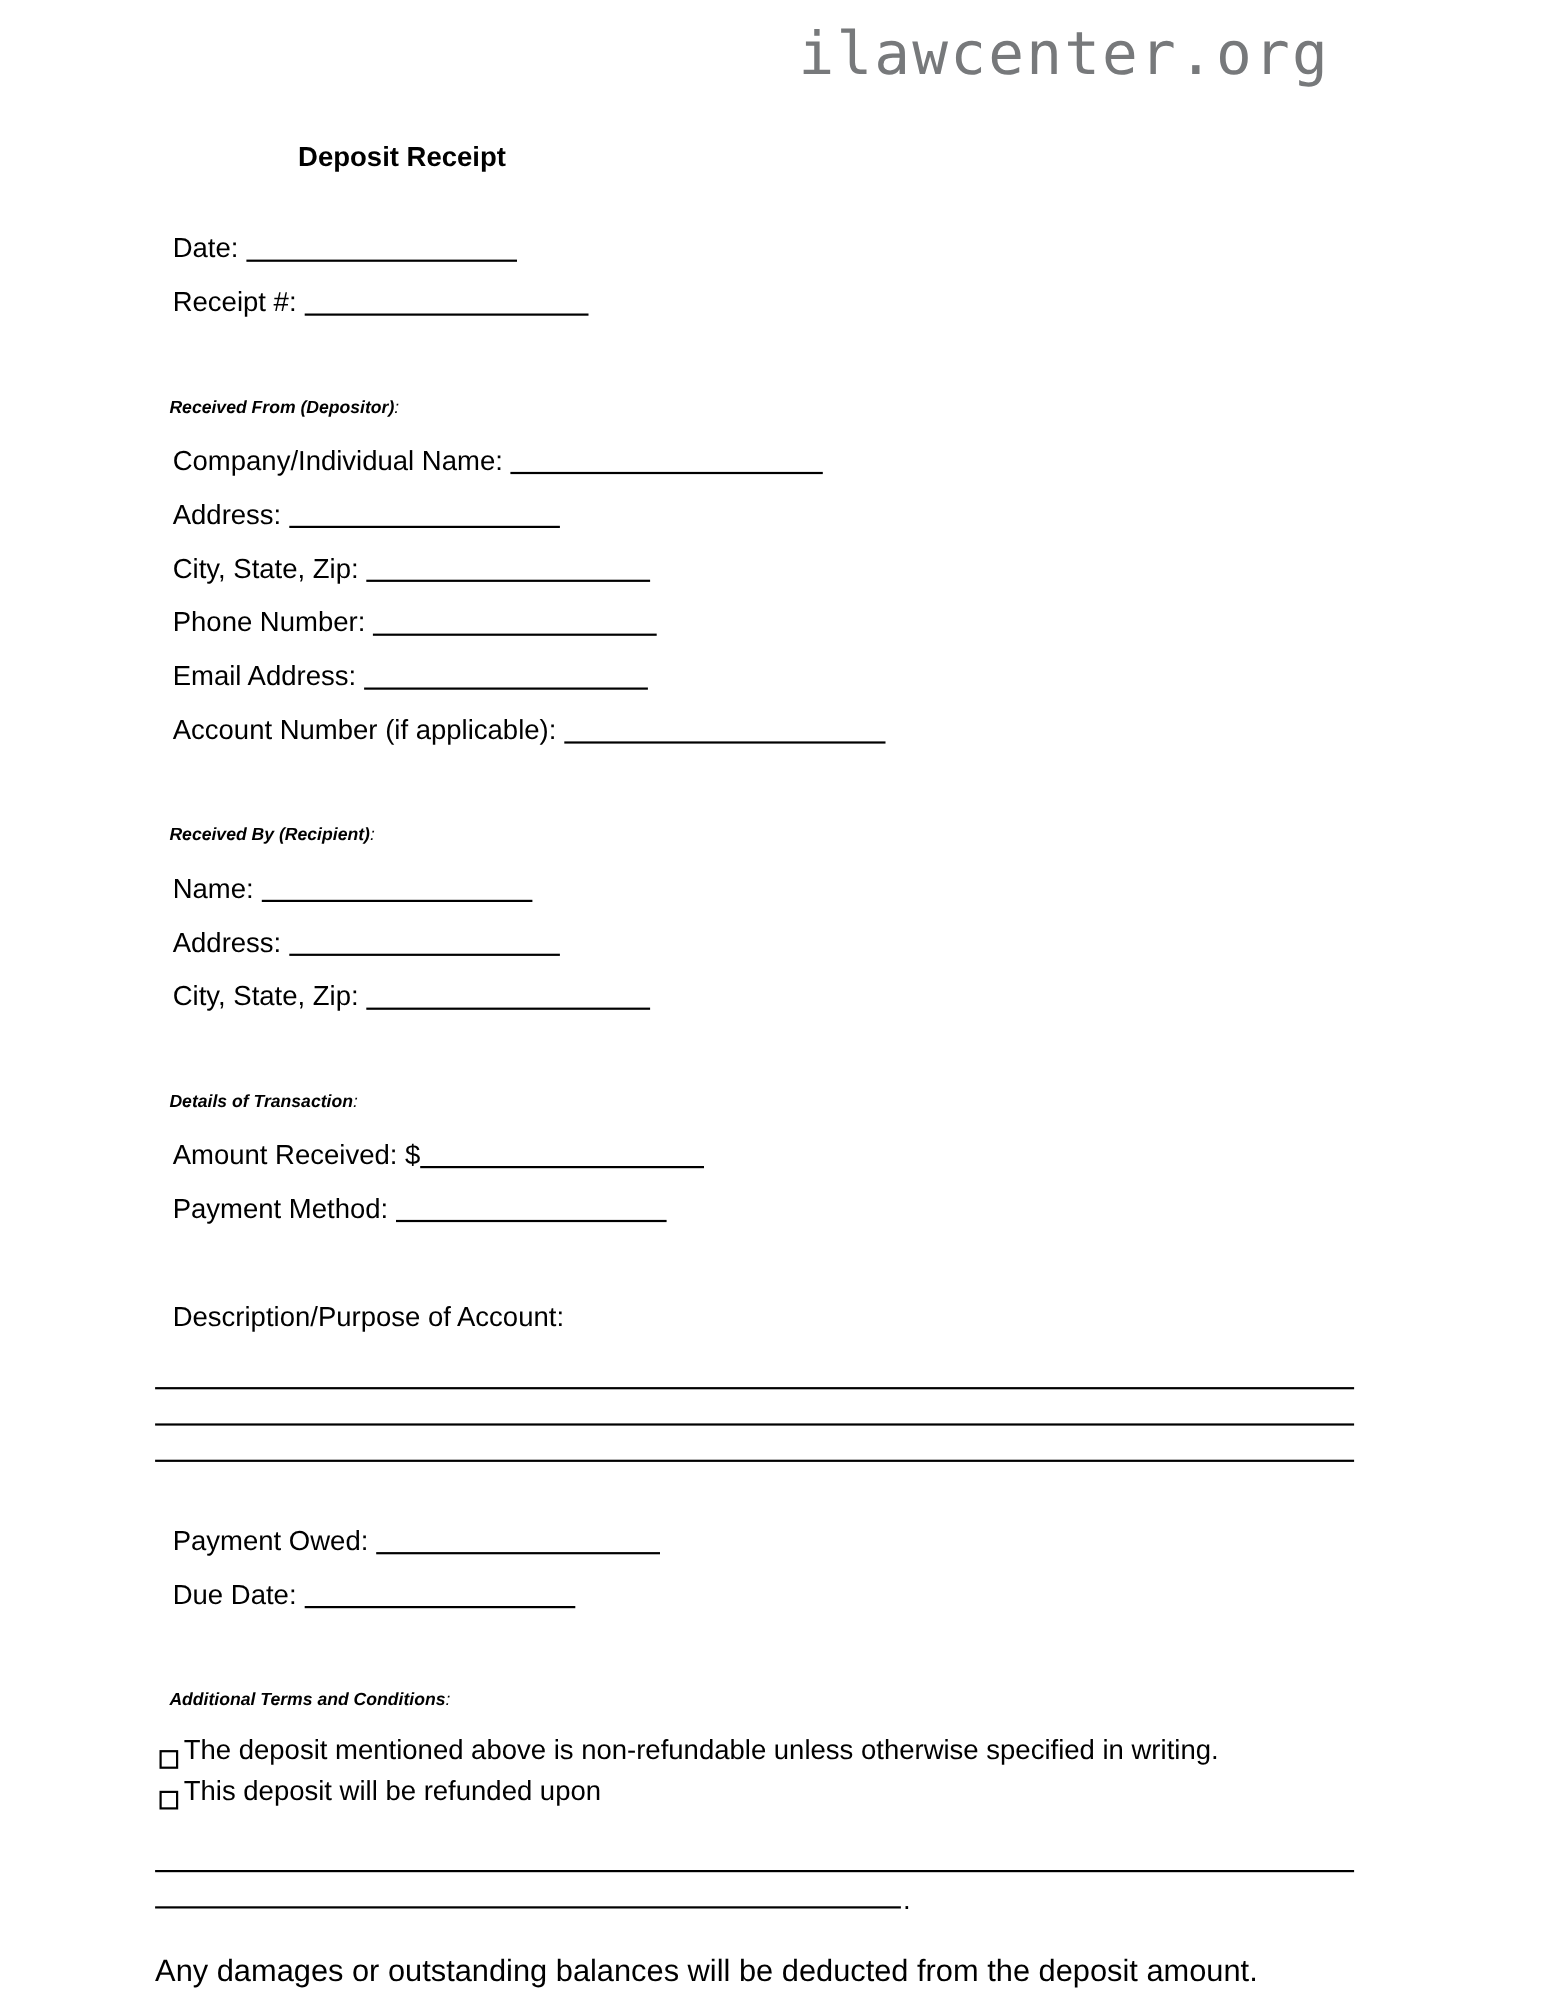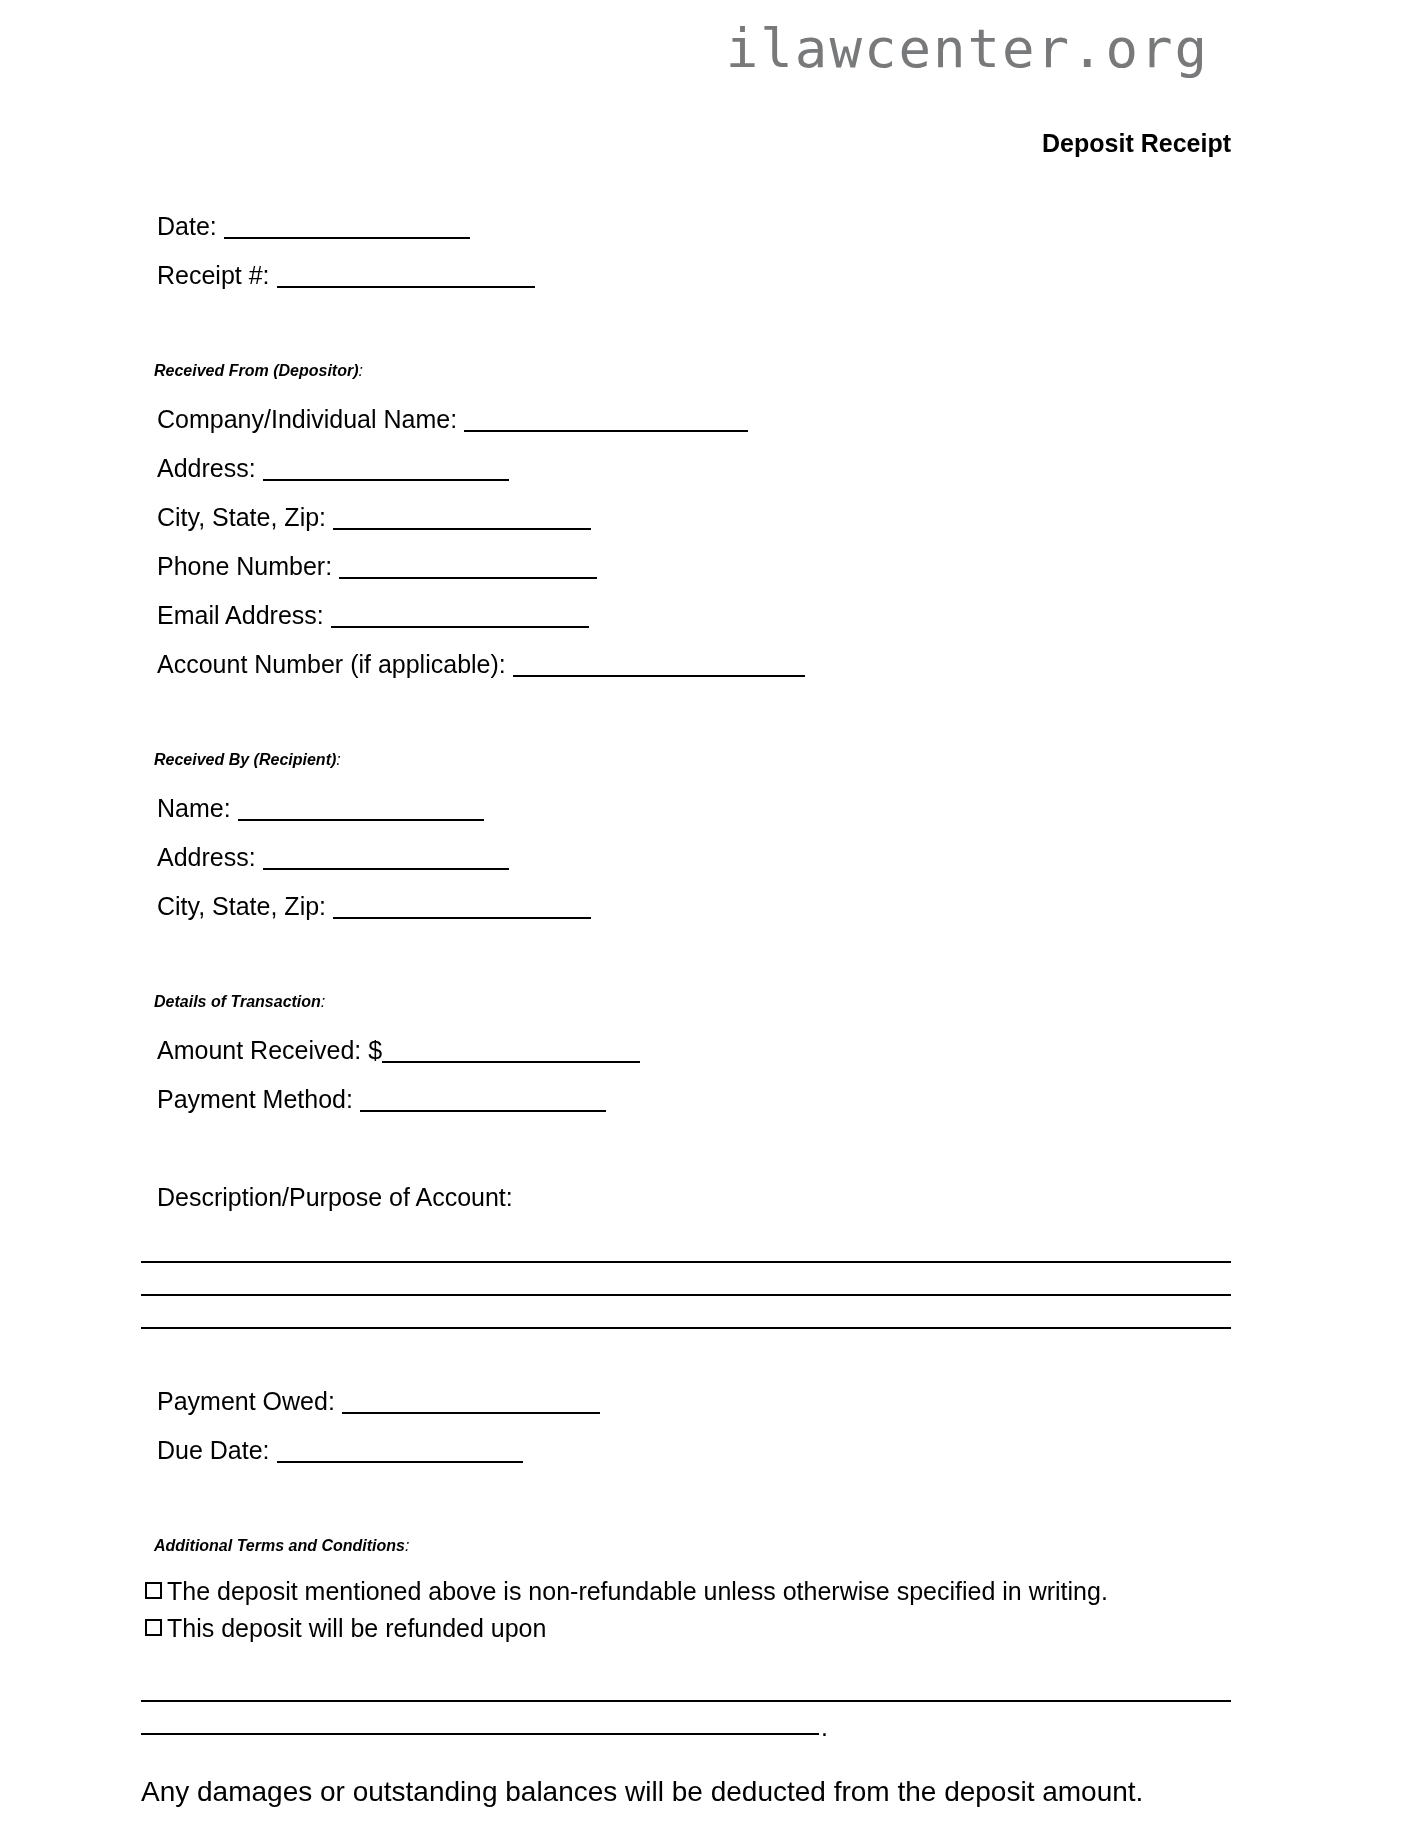"Deposit Receipt" .doc-title { text-align: right -> left }
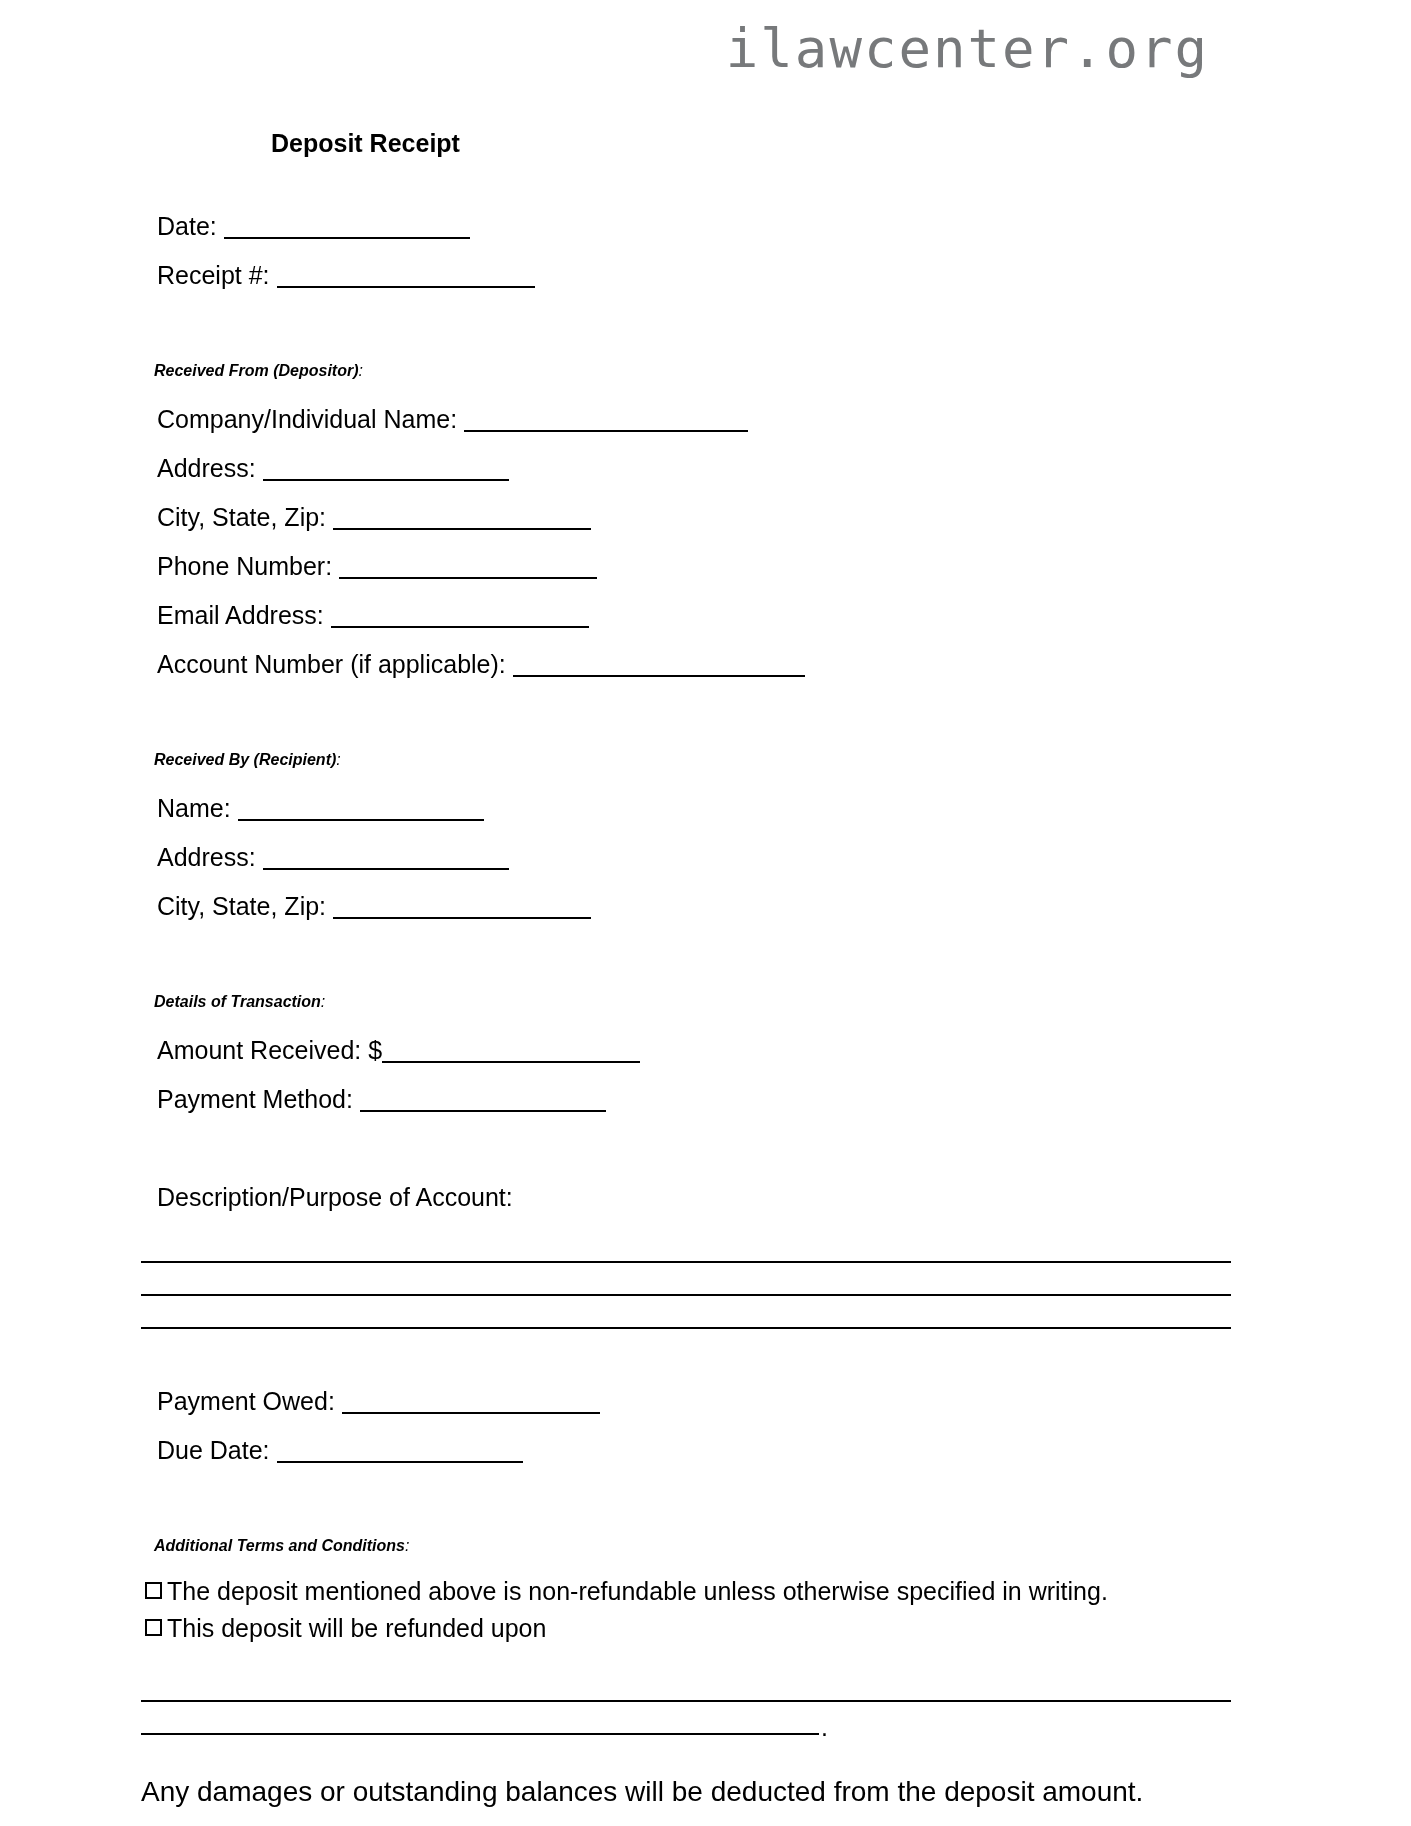"The deposit mentioned above is" .check-row { align-items: flex-start -> flex-end }
